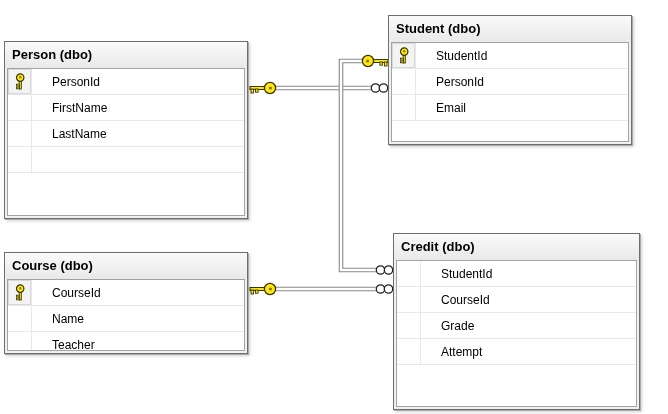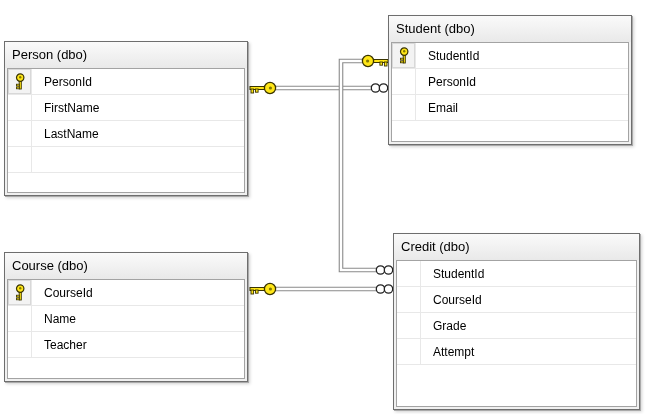"Student (dbo)" .thead { font-weight: normal -> bold }
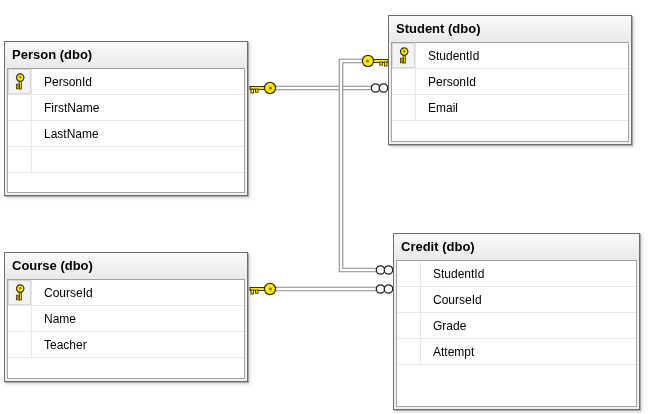"Person (dbo)" div.twin { height: 155px -> 178px }
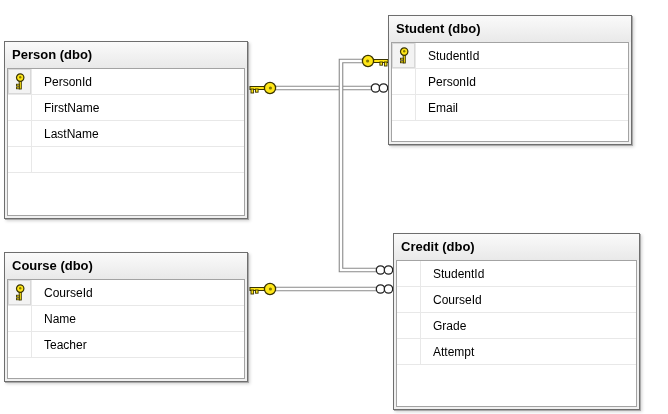"StudentId" .ncell { padding-left: 12px -> 20px }
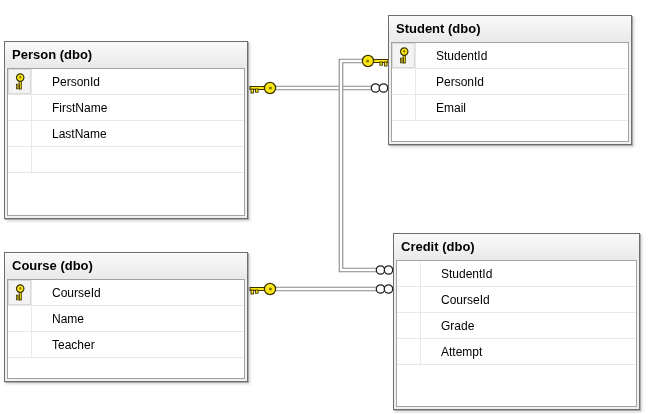"Course (dbo)" div.twin { height: 130px -> 102px }
